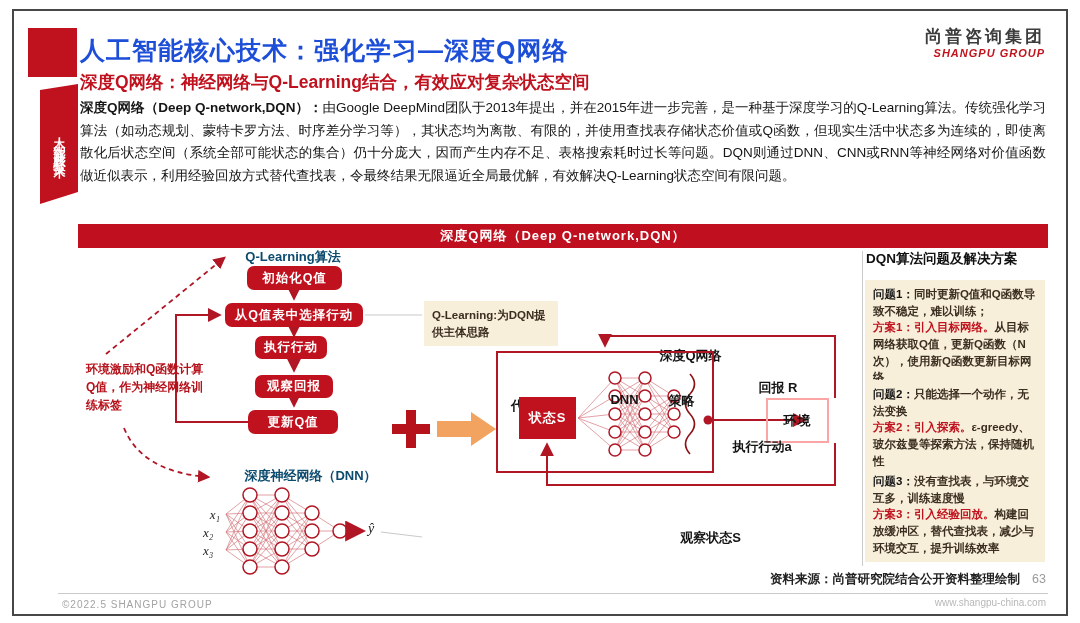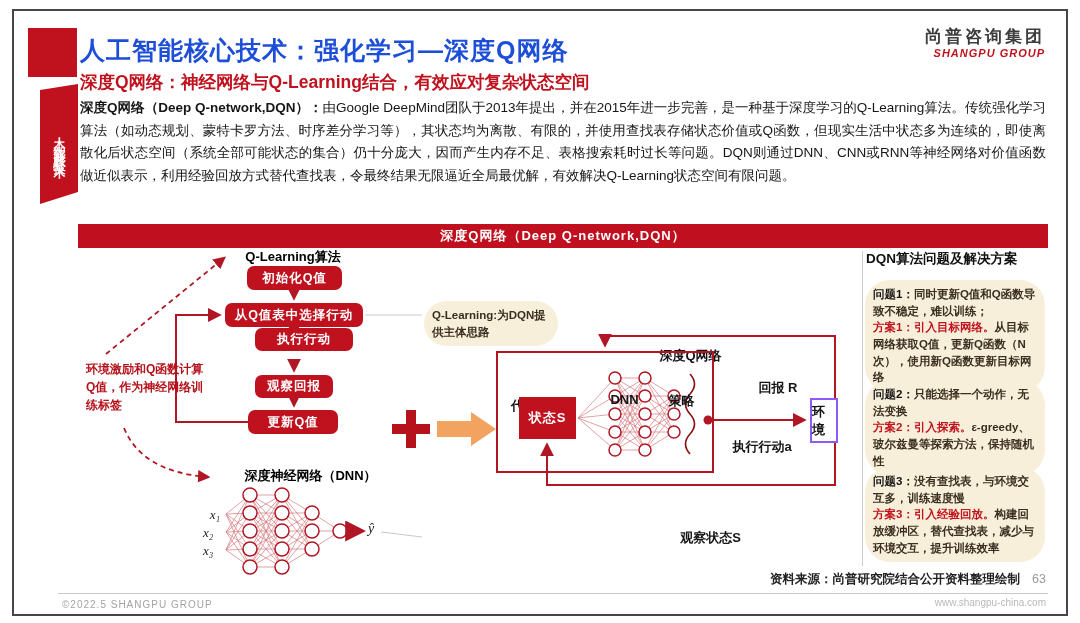"Q-Learning算法" .fc-title { color: #000000 -> #0c4a6e }
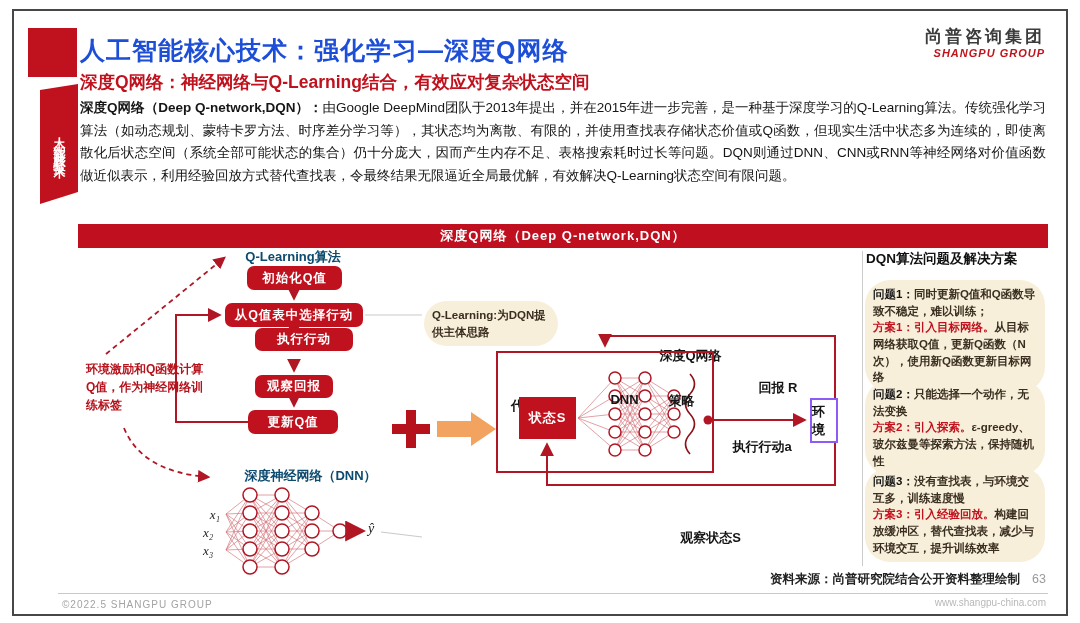"问题1：同时更新Q值和Q函数导致不稳定，难以训练；" .cream { border-radius: 25px -> none }
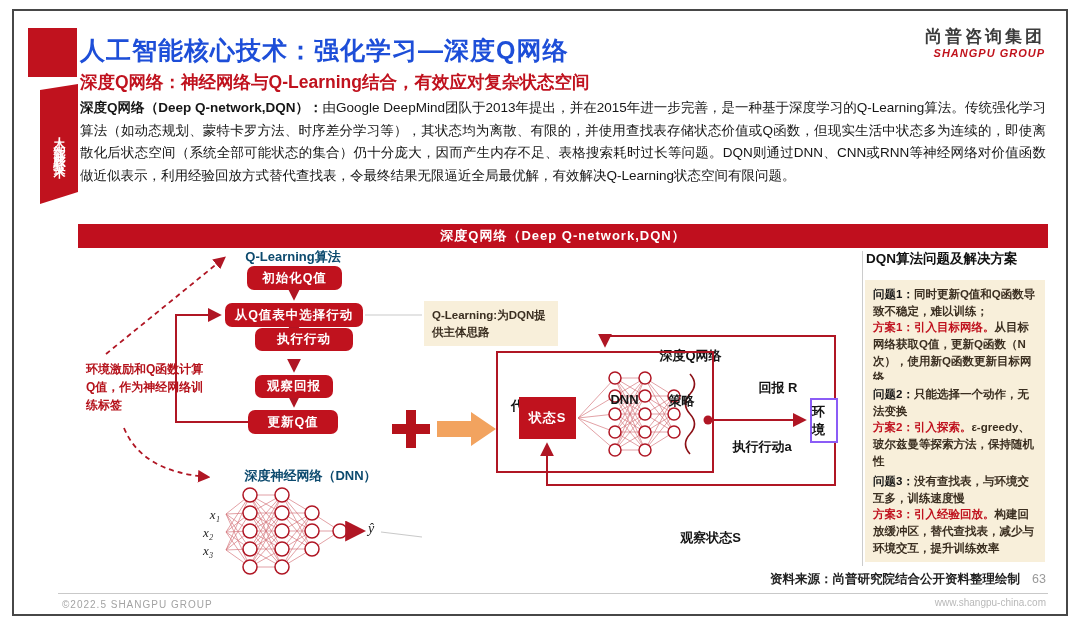"执行行动" div.abs { top: 80px -> 88px; width: 98px -> 72px }
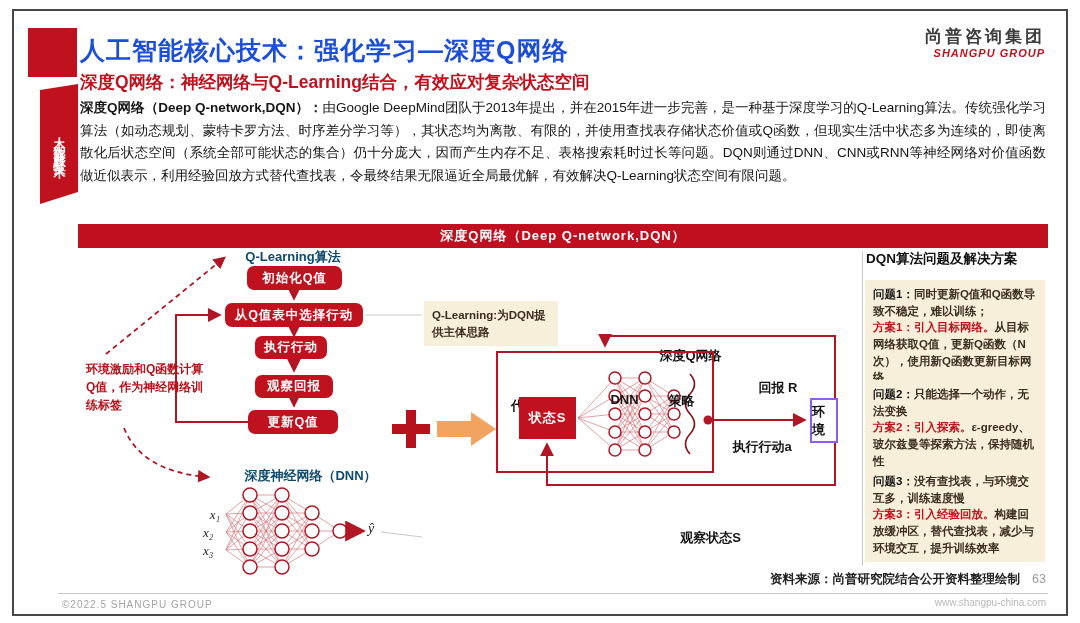"环境" #env-box { border: 2px solid #8b5cf6 -> 2px solid #fca5a5; left: 732px -> 688px; width: 28px -> 63px }
